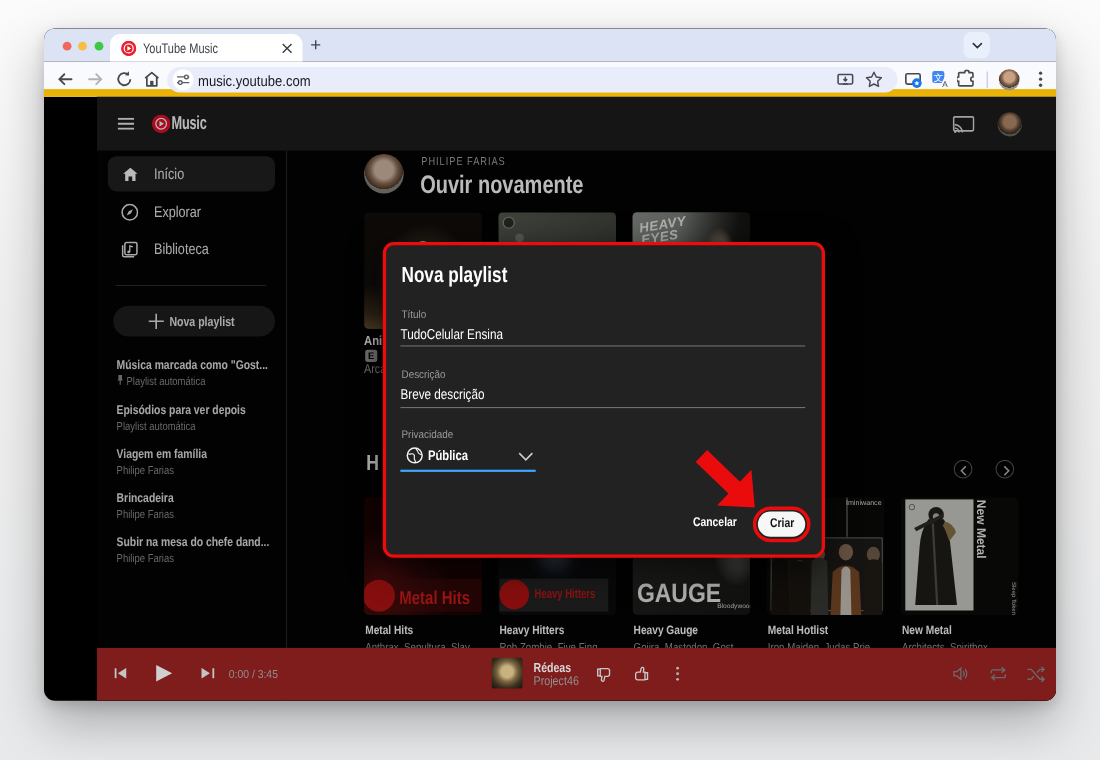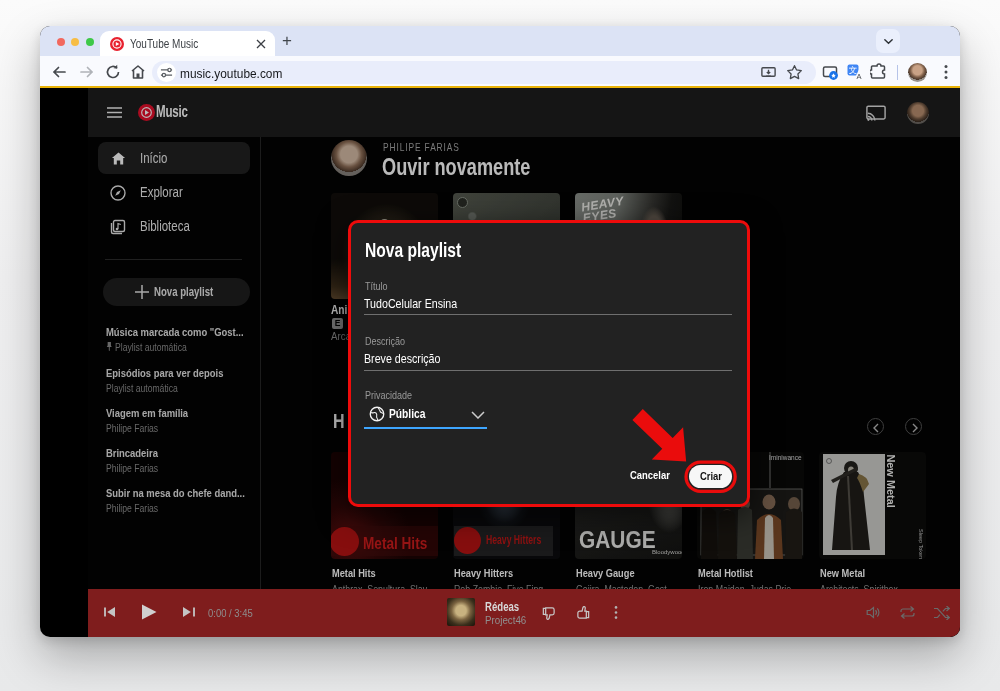"music.youtube.com" #toolbar { border-bottom: 2px solid #eab308 -> 7px solid #eab308 }
